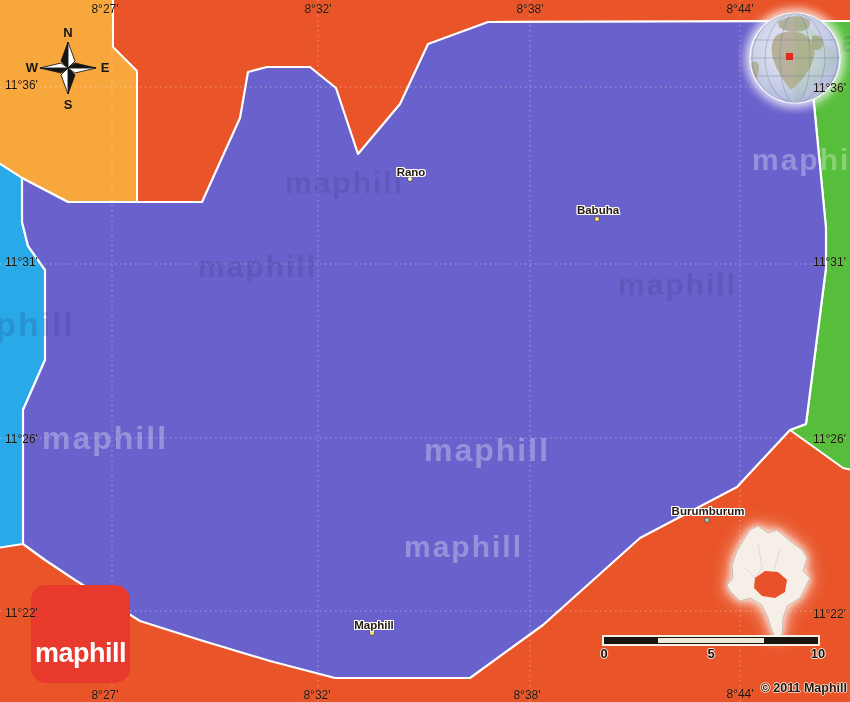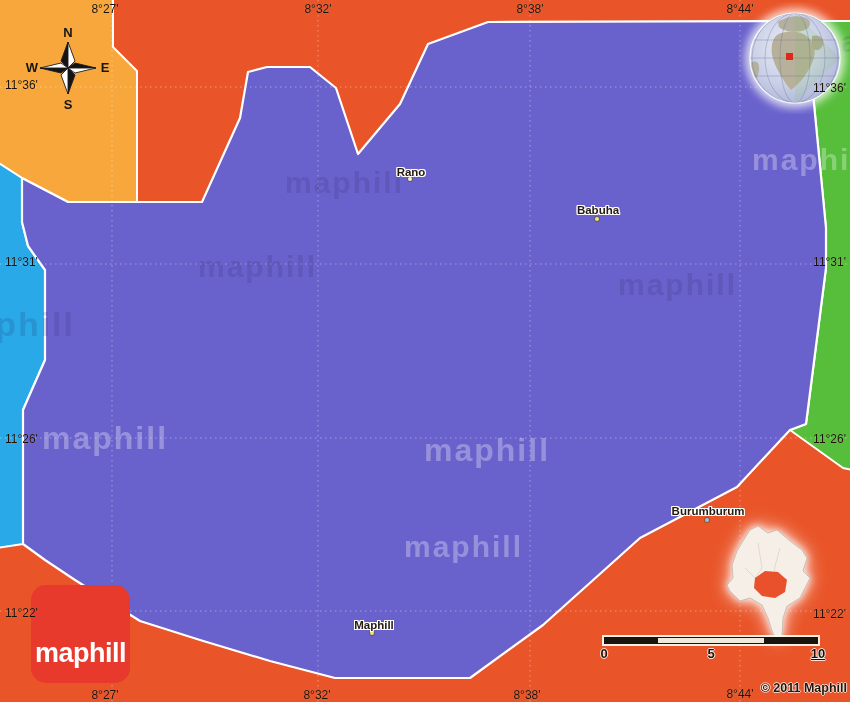"10" .sb-ticks .t10 { text-decoration: underline -> none }
